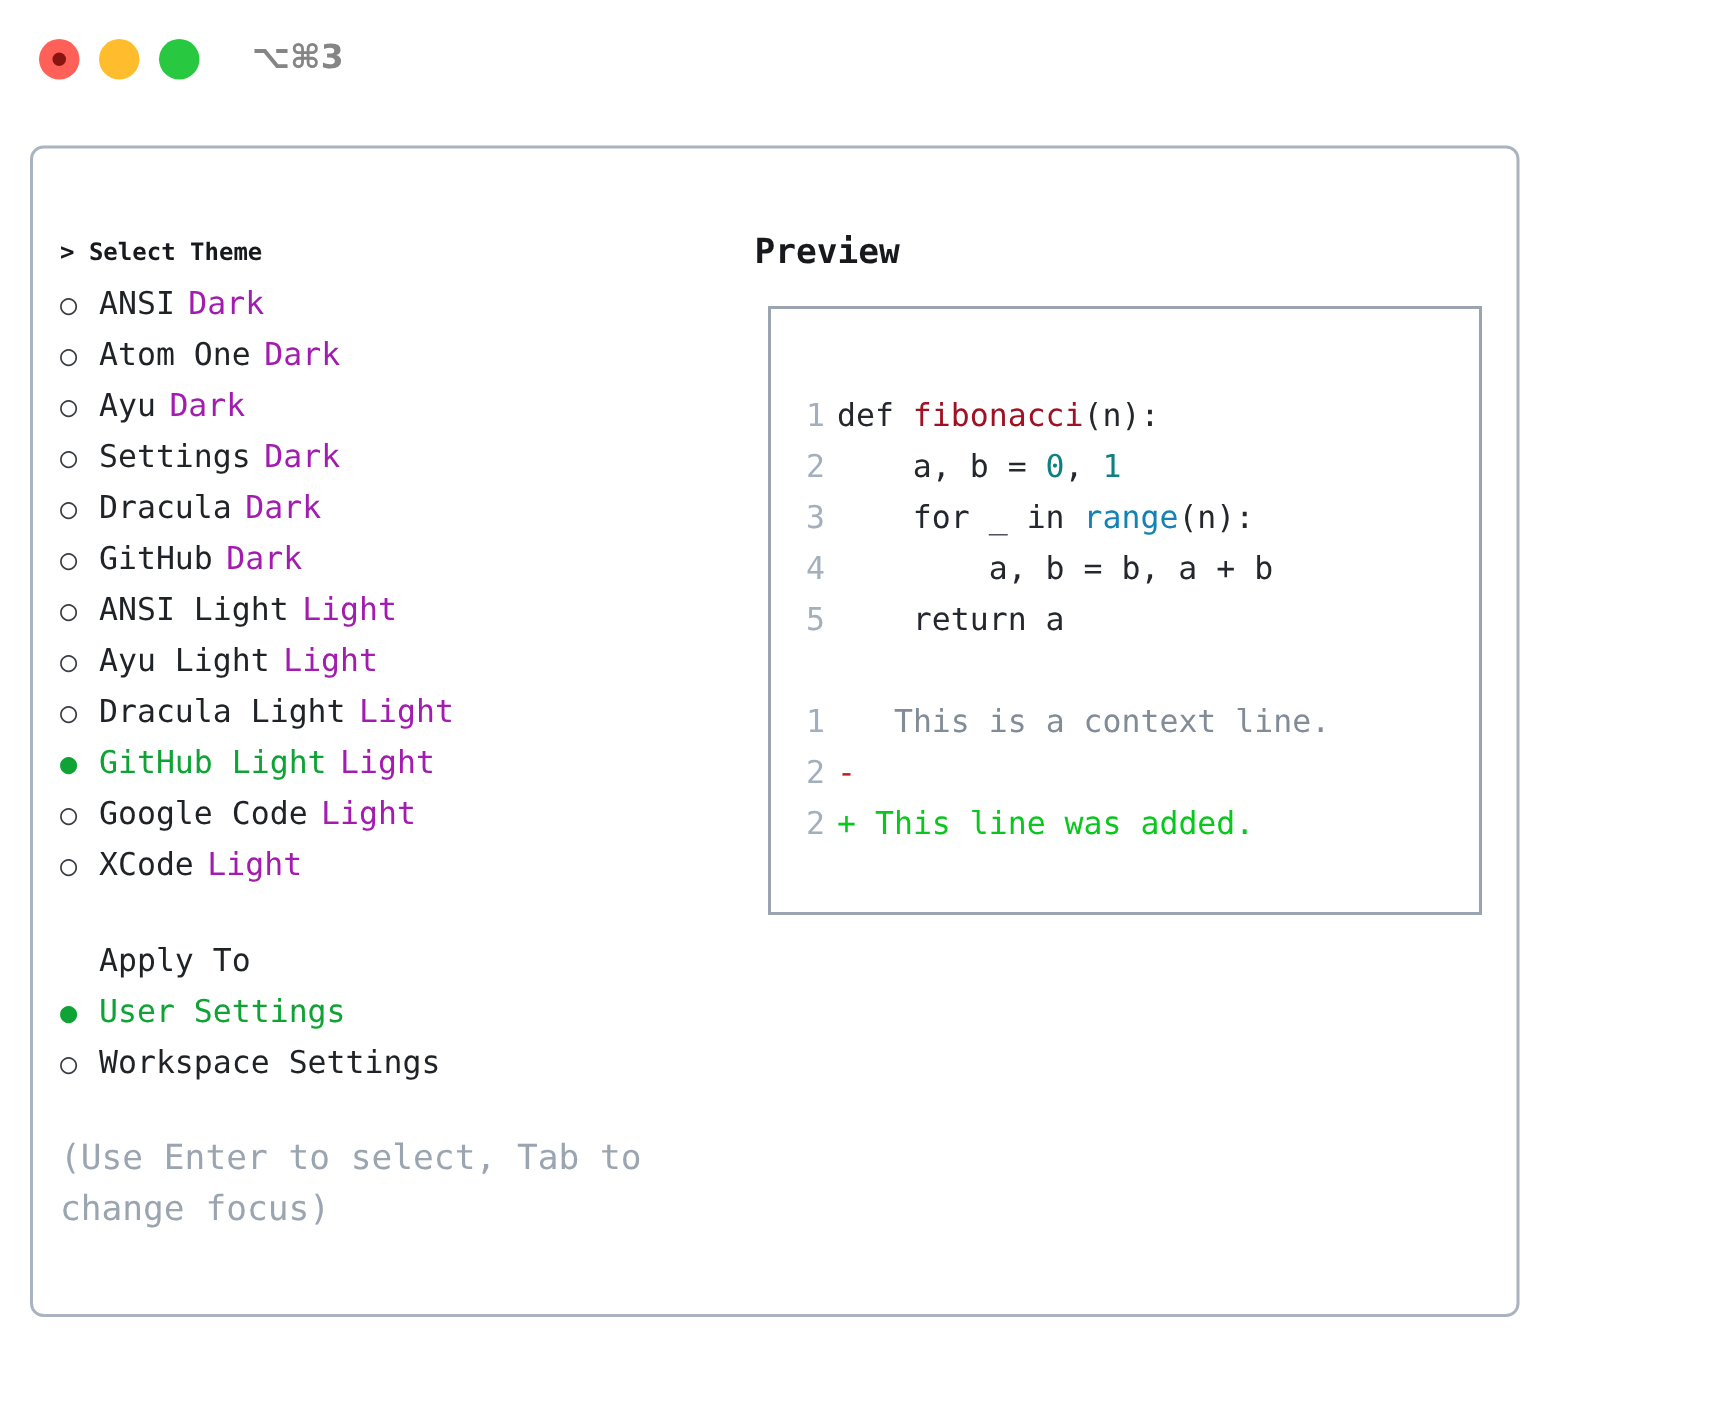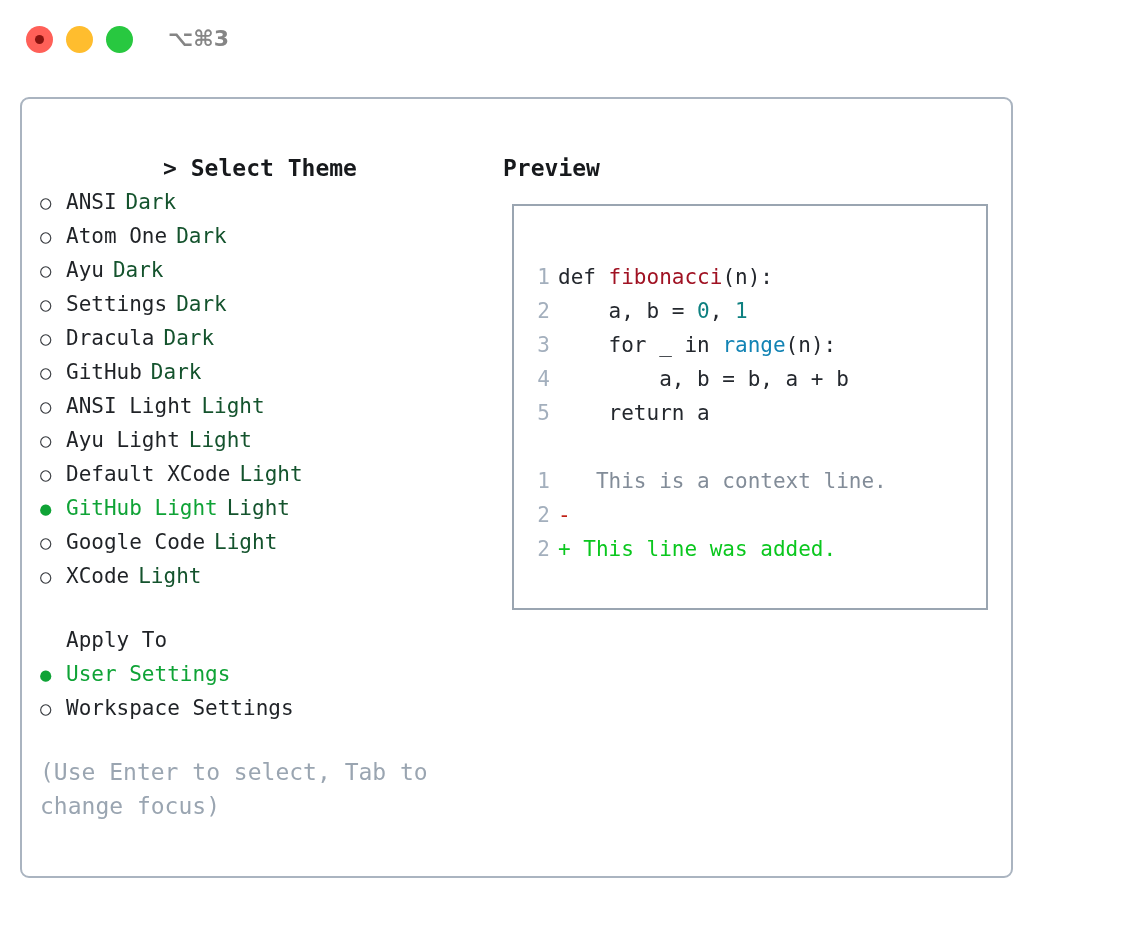"> Select Theme" .section-title { font-size: 23px -> 16px; text-align: center -> none }
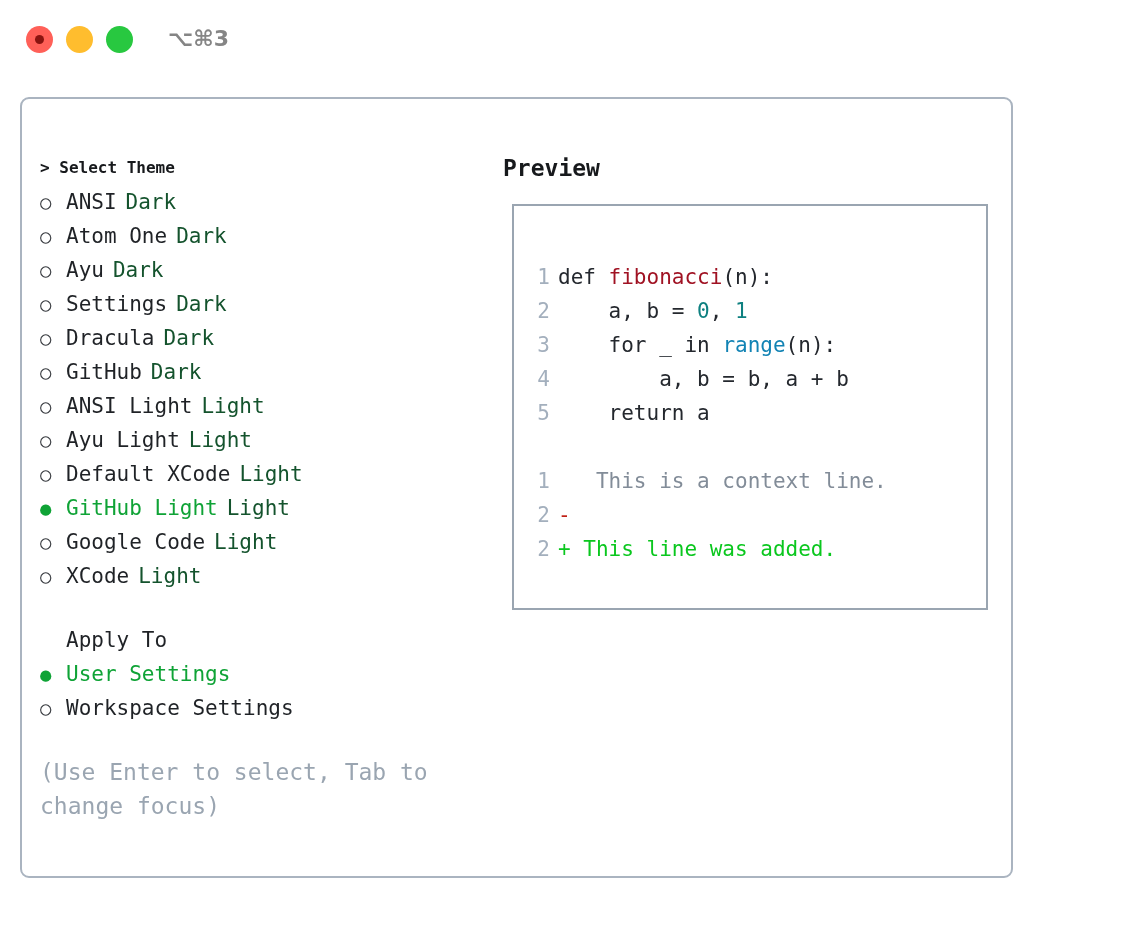"Dark" .opt-kind { color: #14532d -> #a21caf }
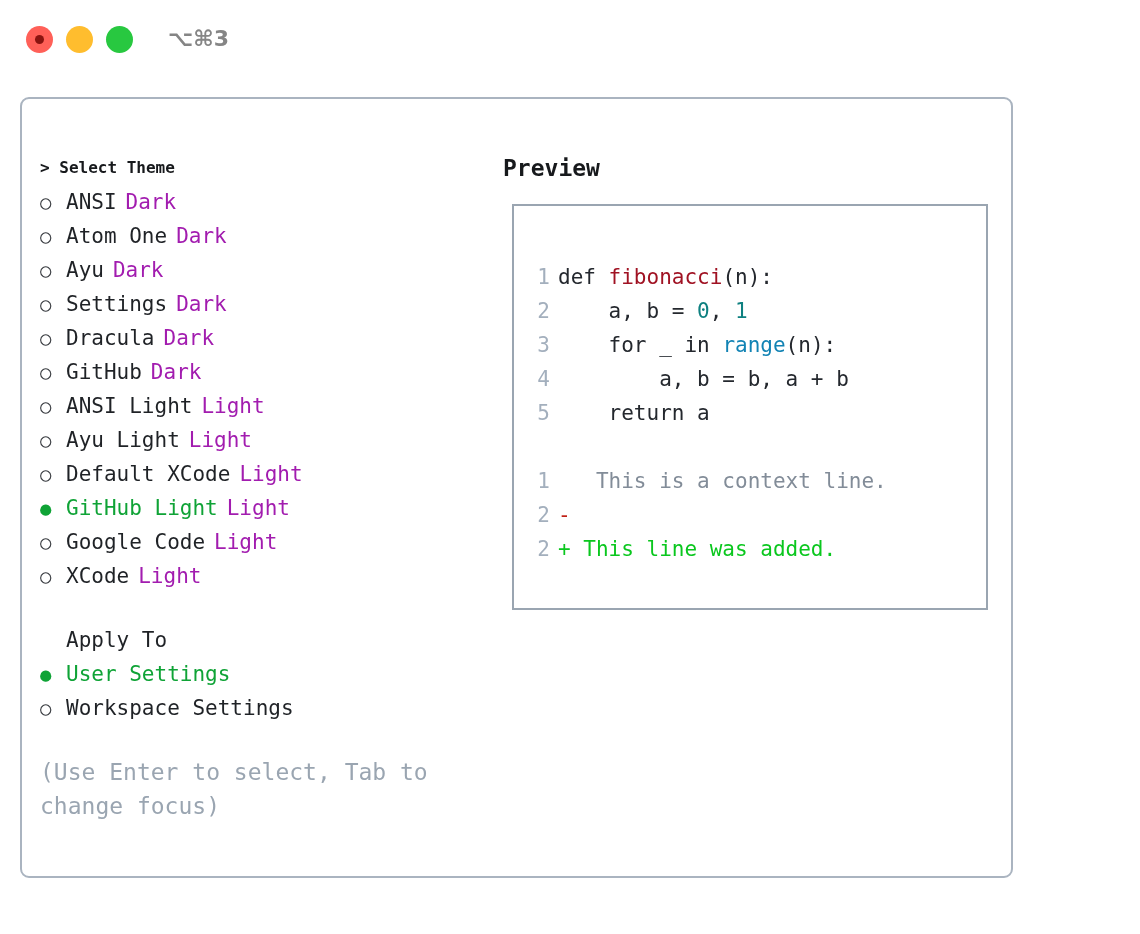"Default XCode" span.opt-label { text: Default XCode -> Dracula Light }
